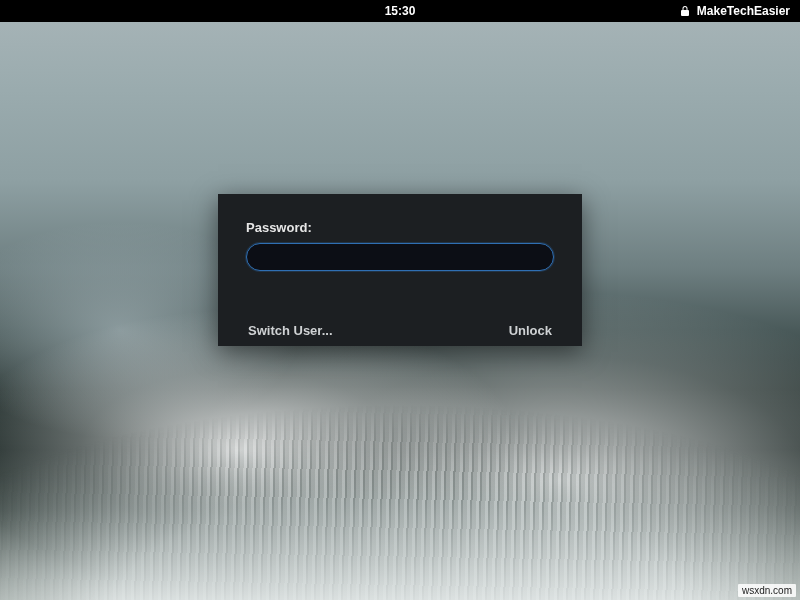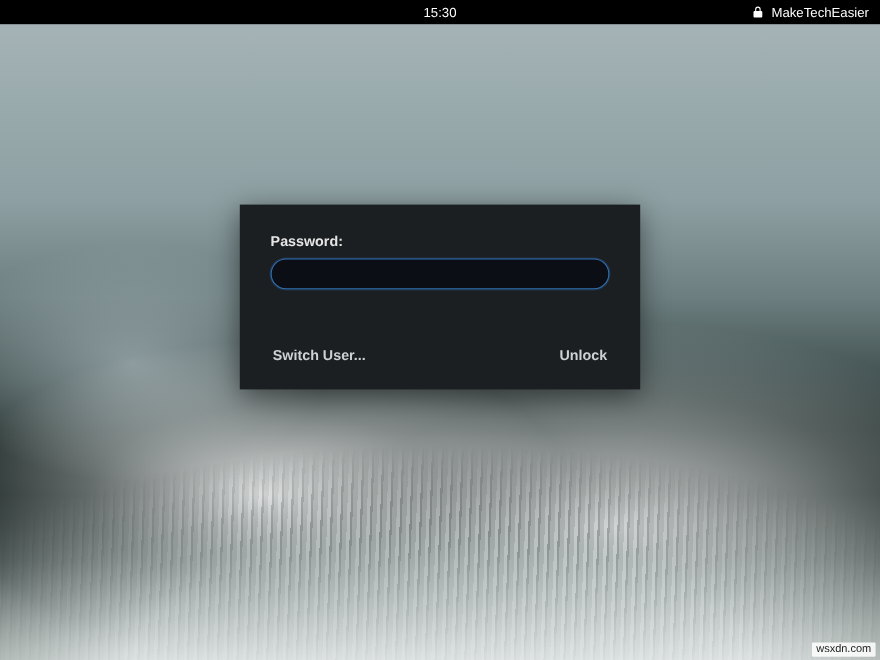"15:30" .top-bar { font-weight: 400 -> 700 }
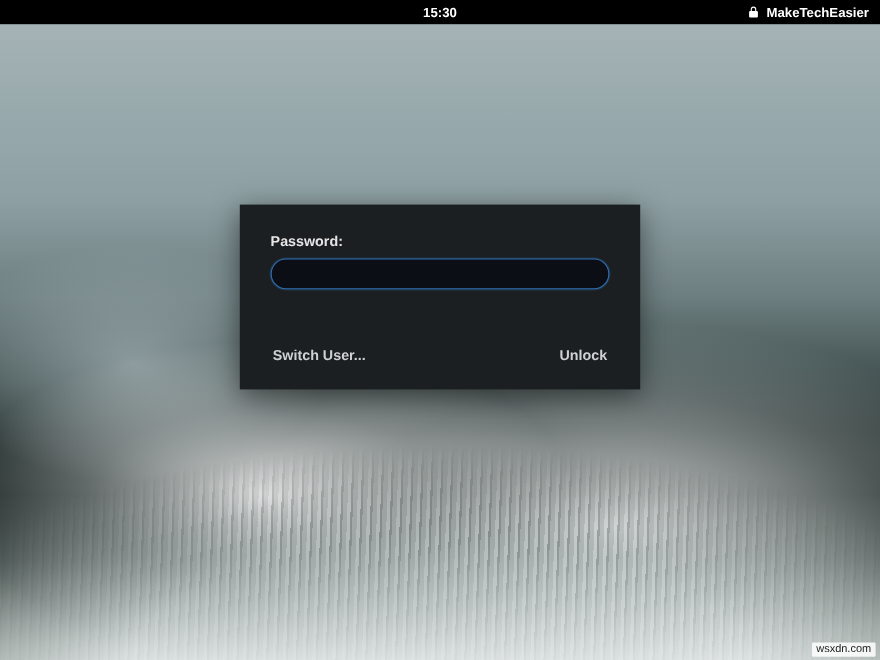"Password:" .dialog { padding: 26px 28px 20px 28px -> 26px 28px 4px 28px }
